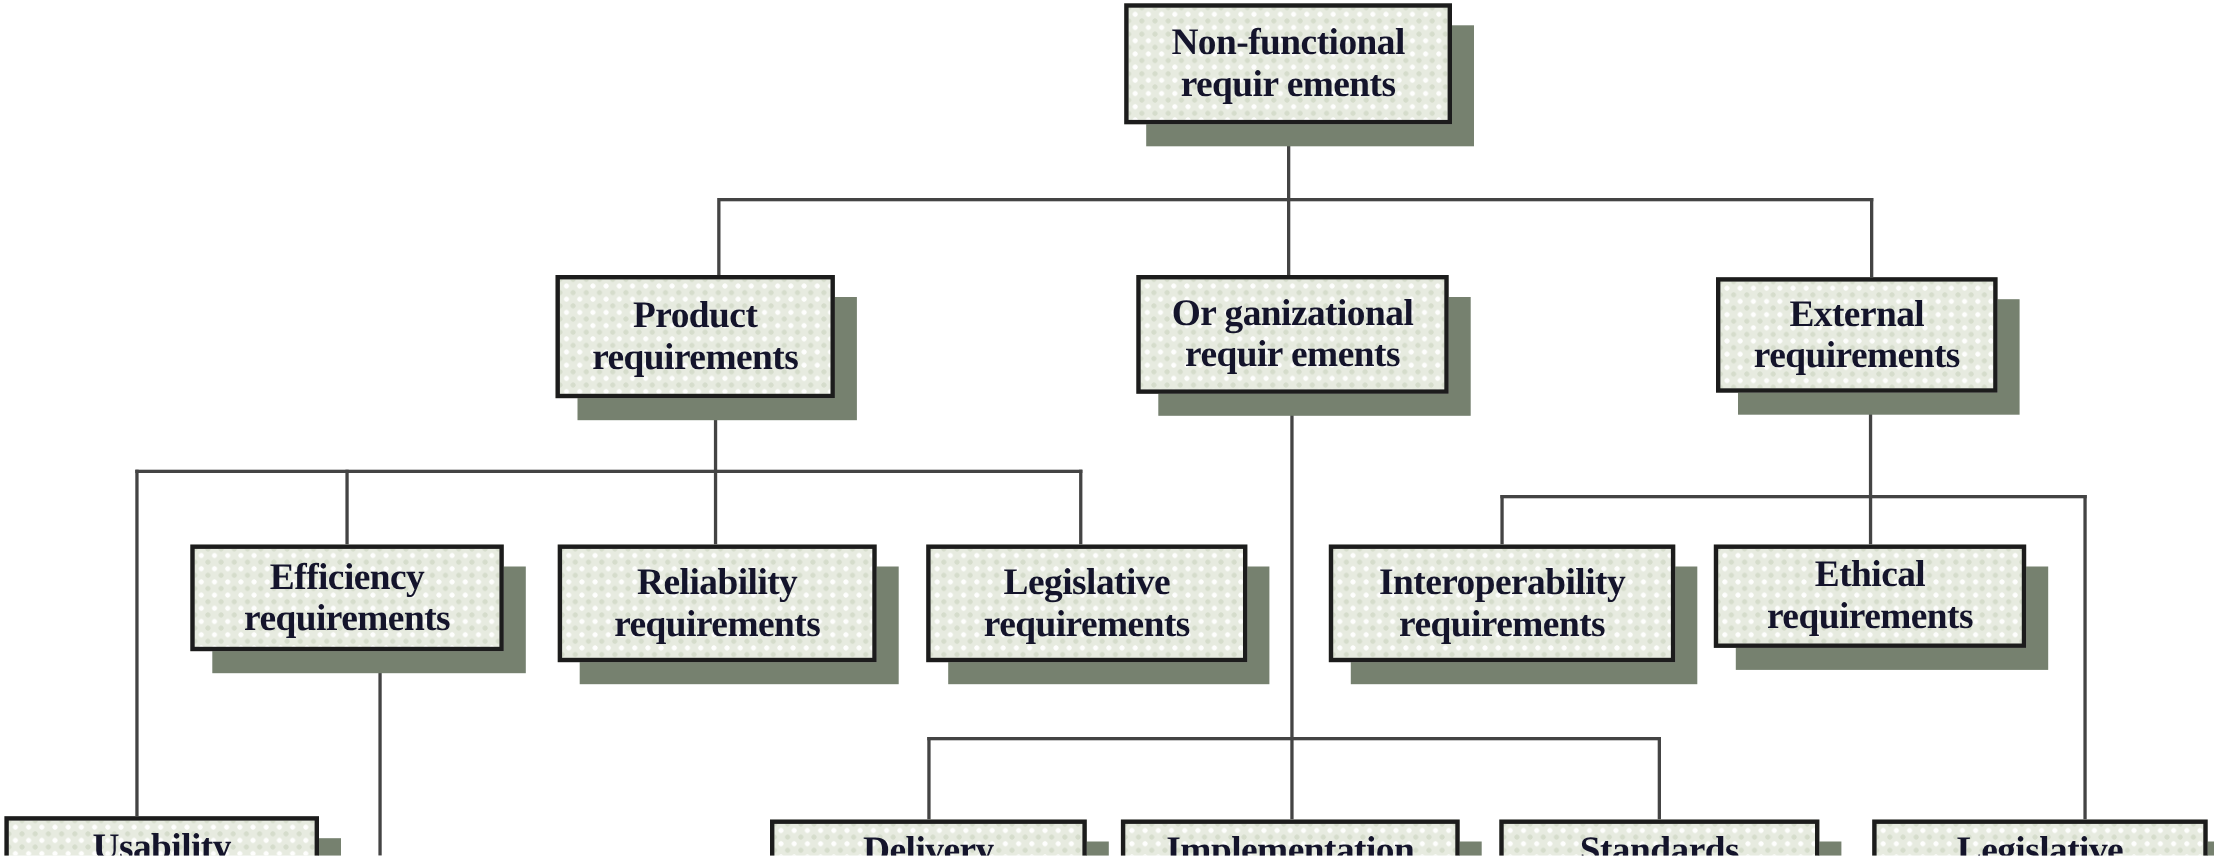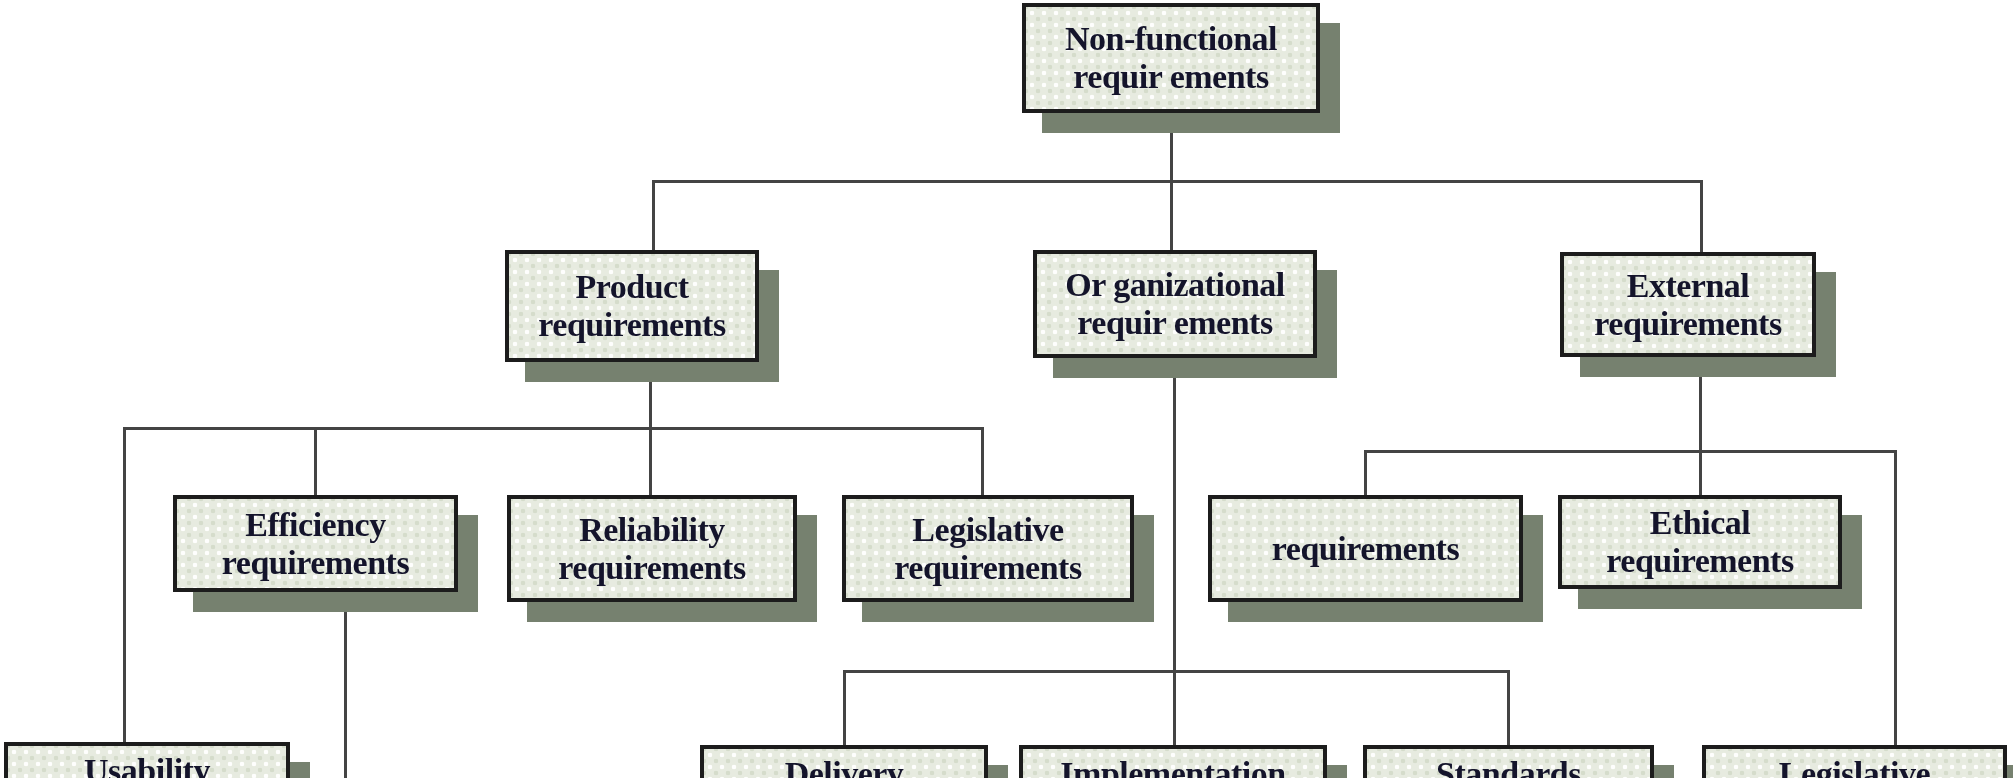"Interoperability" span { html: none -> <span>Interoperability</span> }
